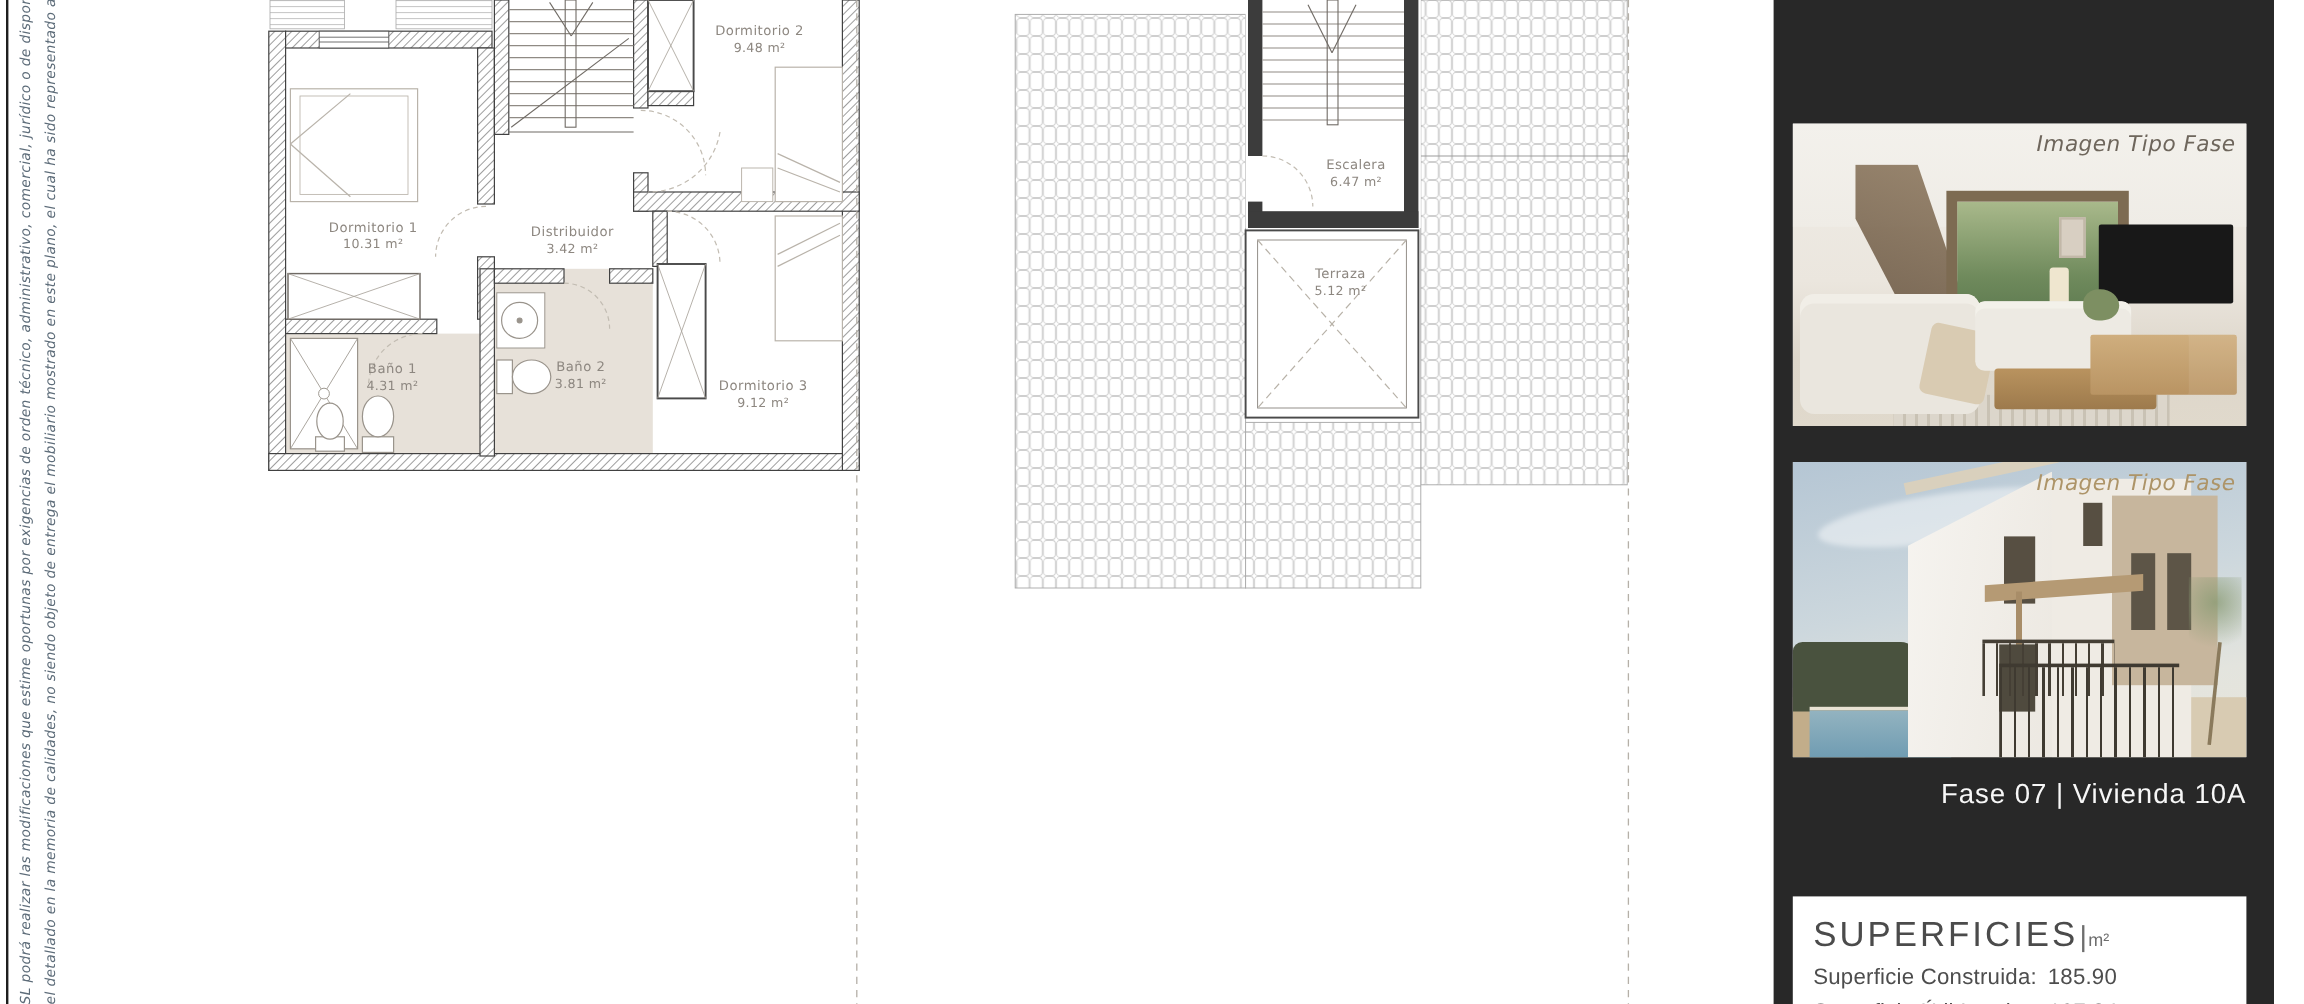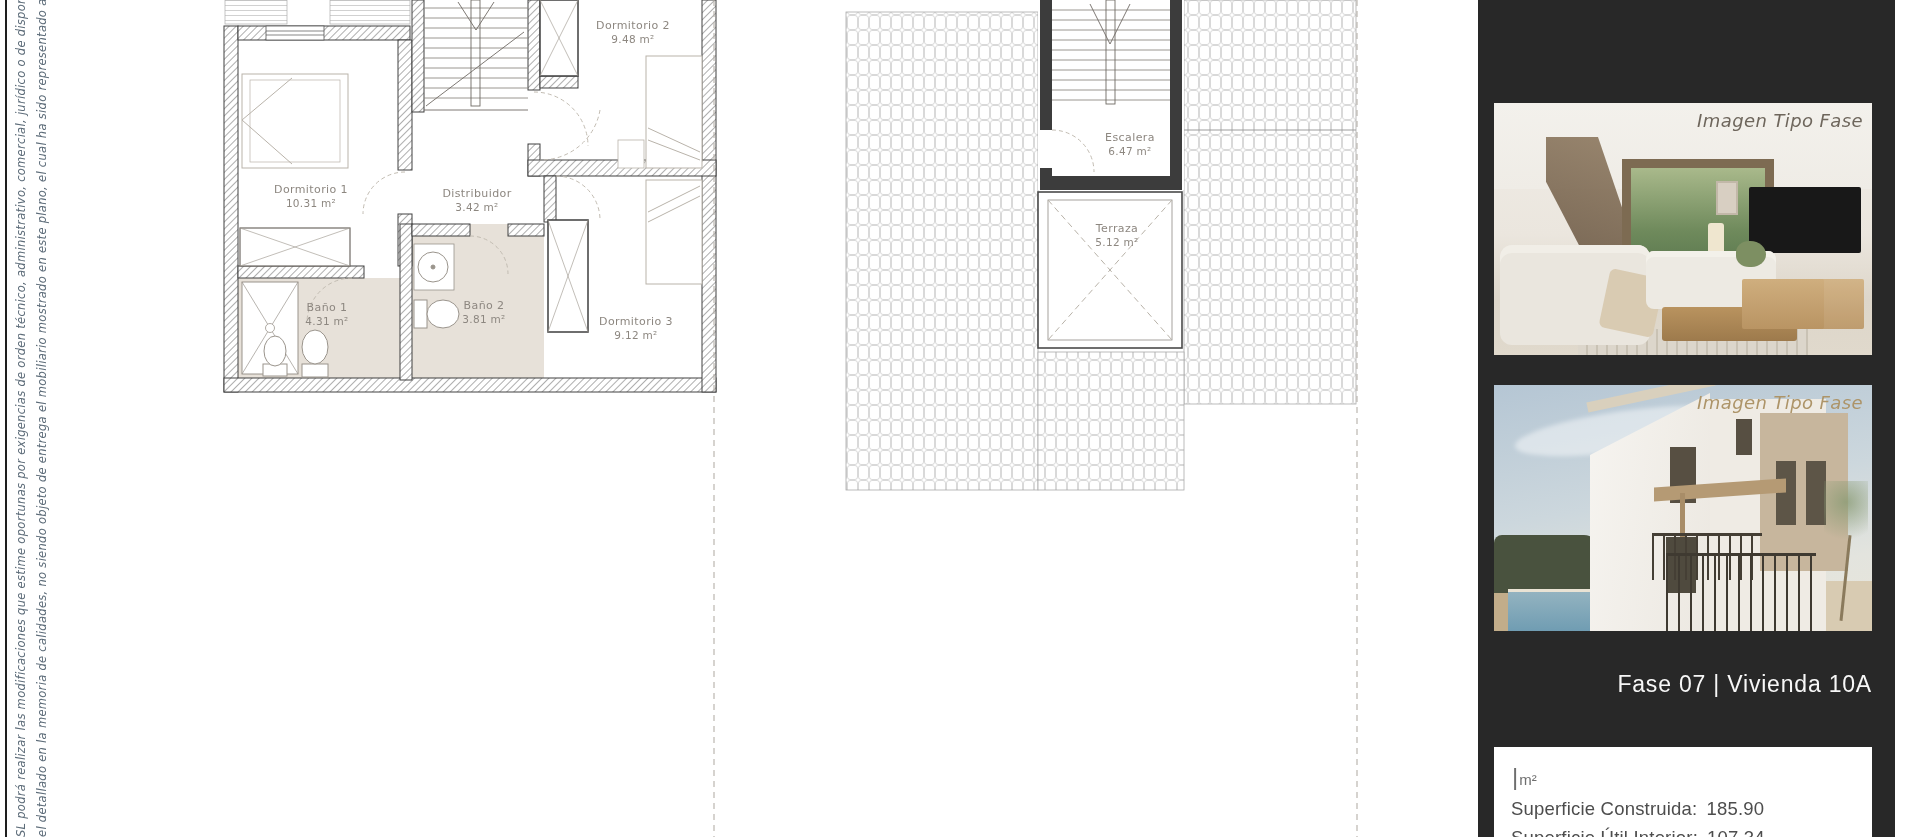"Fase 07 | Vivienda 10A" .project-label { margin-top: 23px -> none }
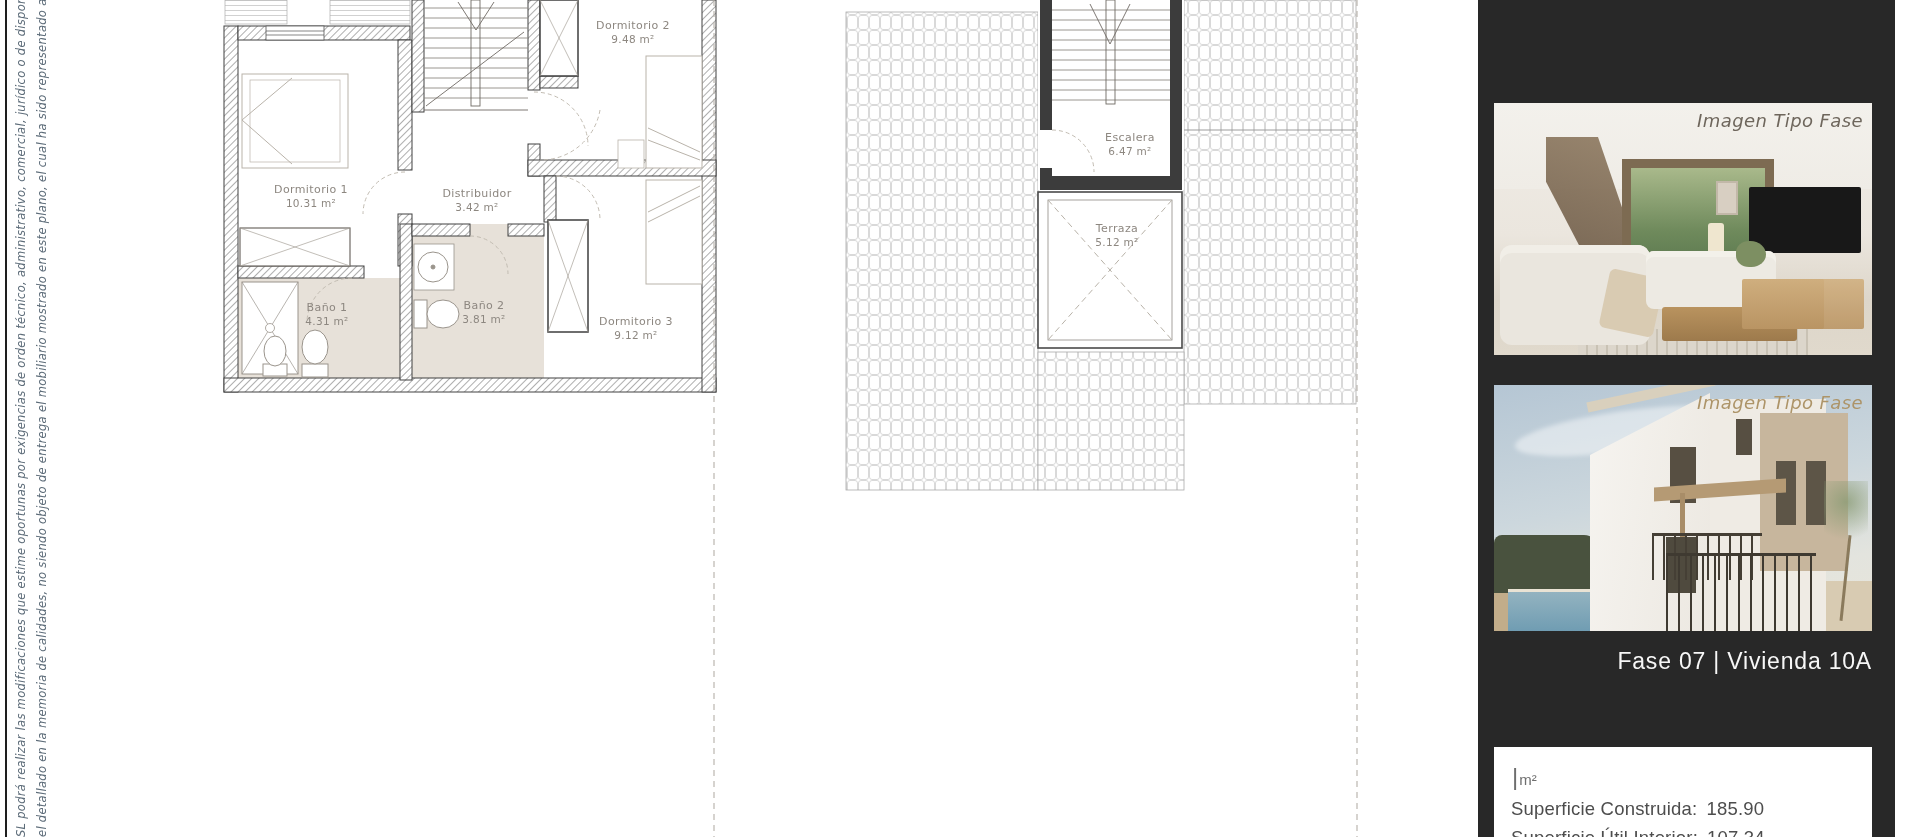"SUPERFICIES" span.big { html: none -> <span>SUPERFICIES</span> }
